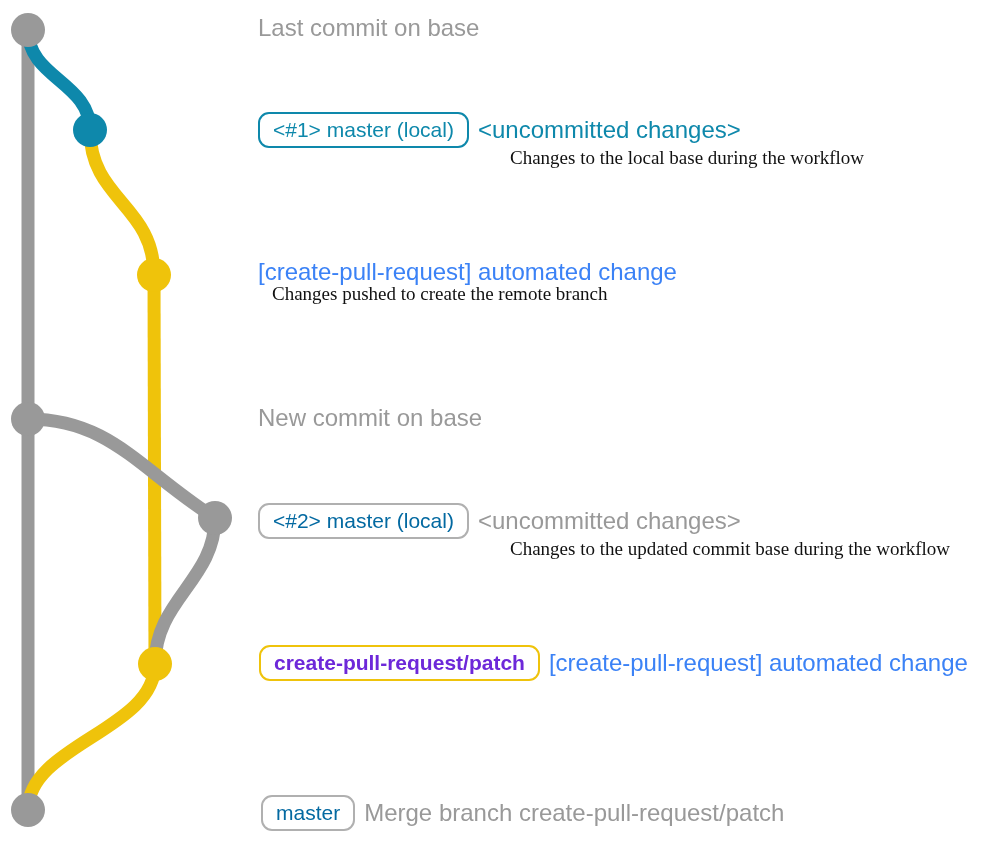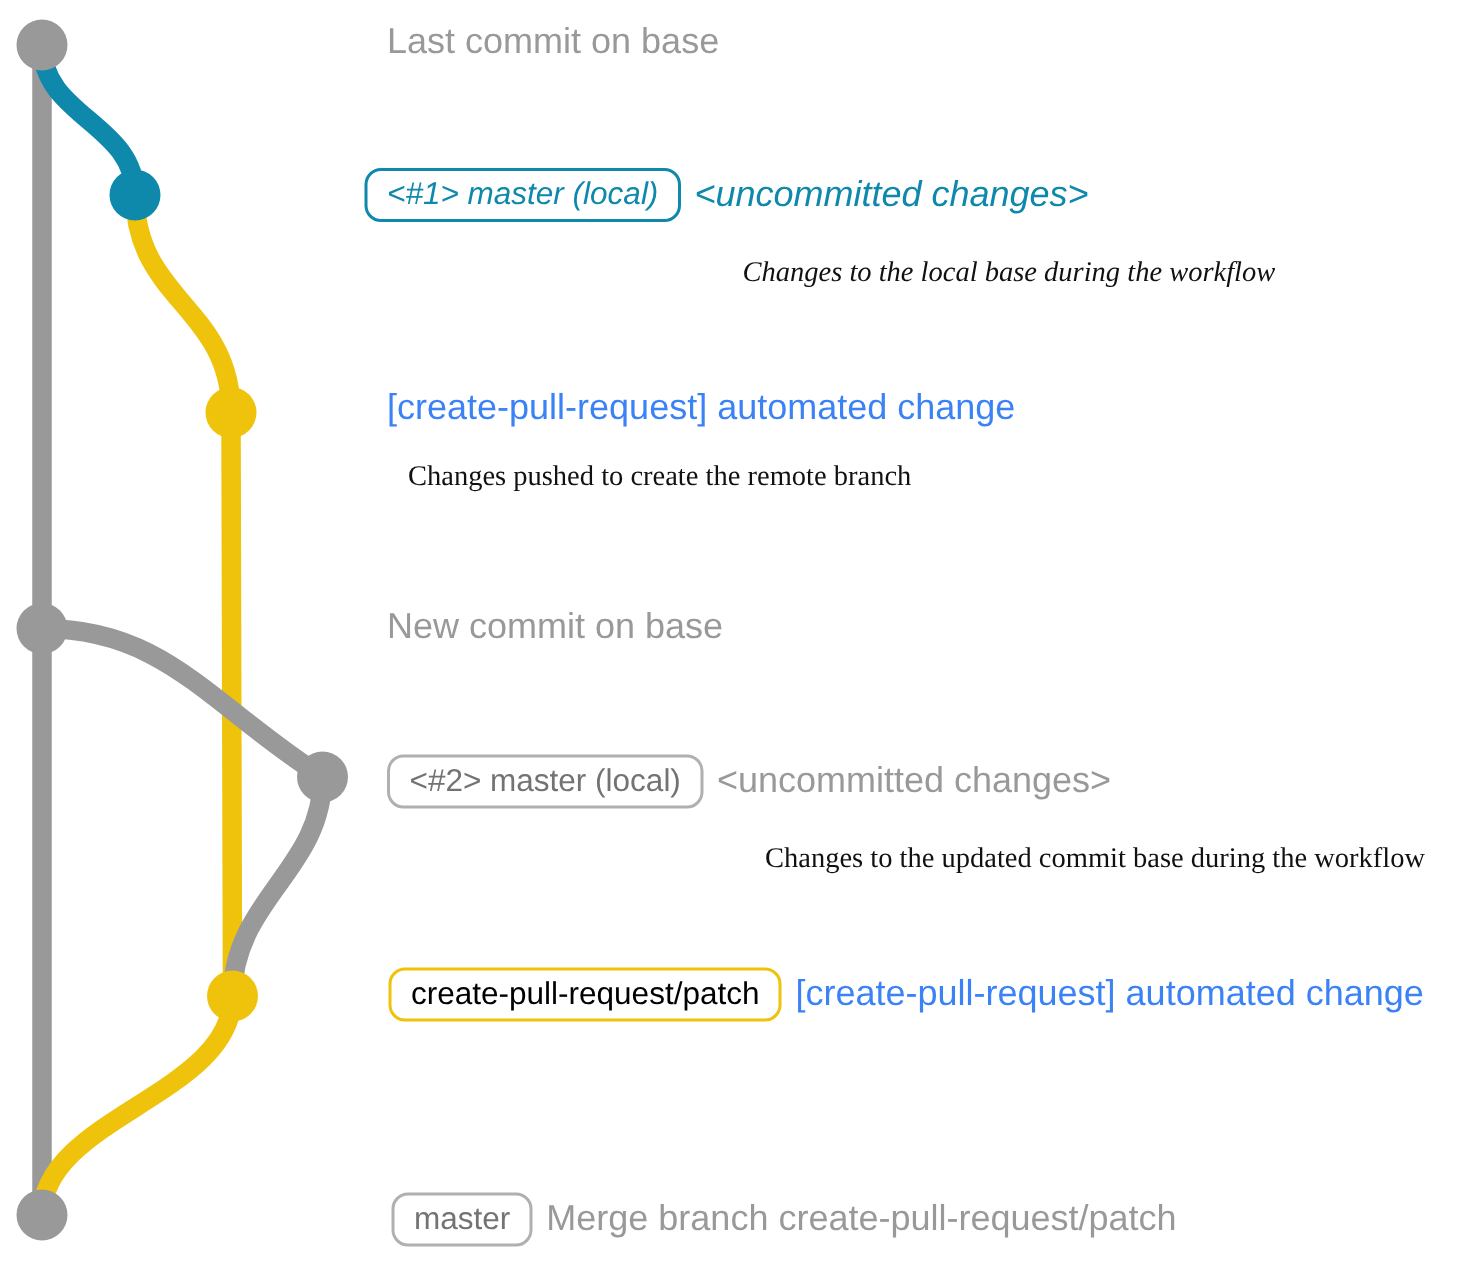"<#1> master (local)" div.row { font-style: italic -> none; left: 243px -> 258px }
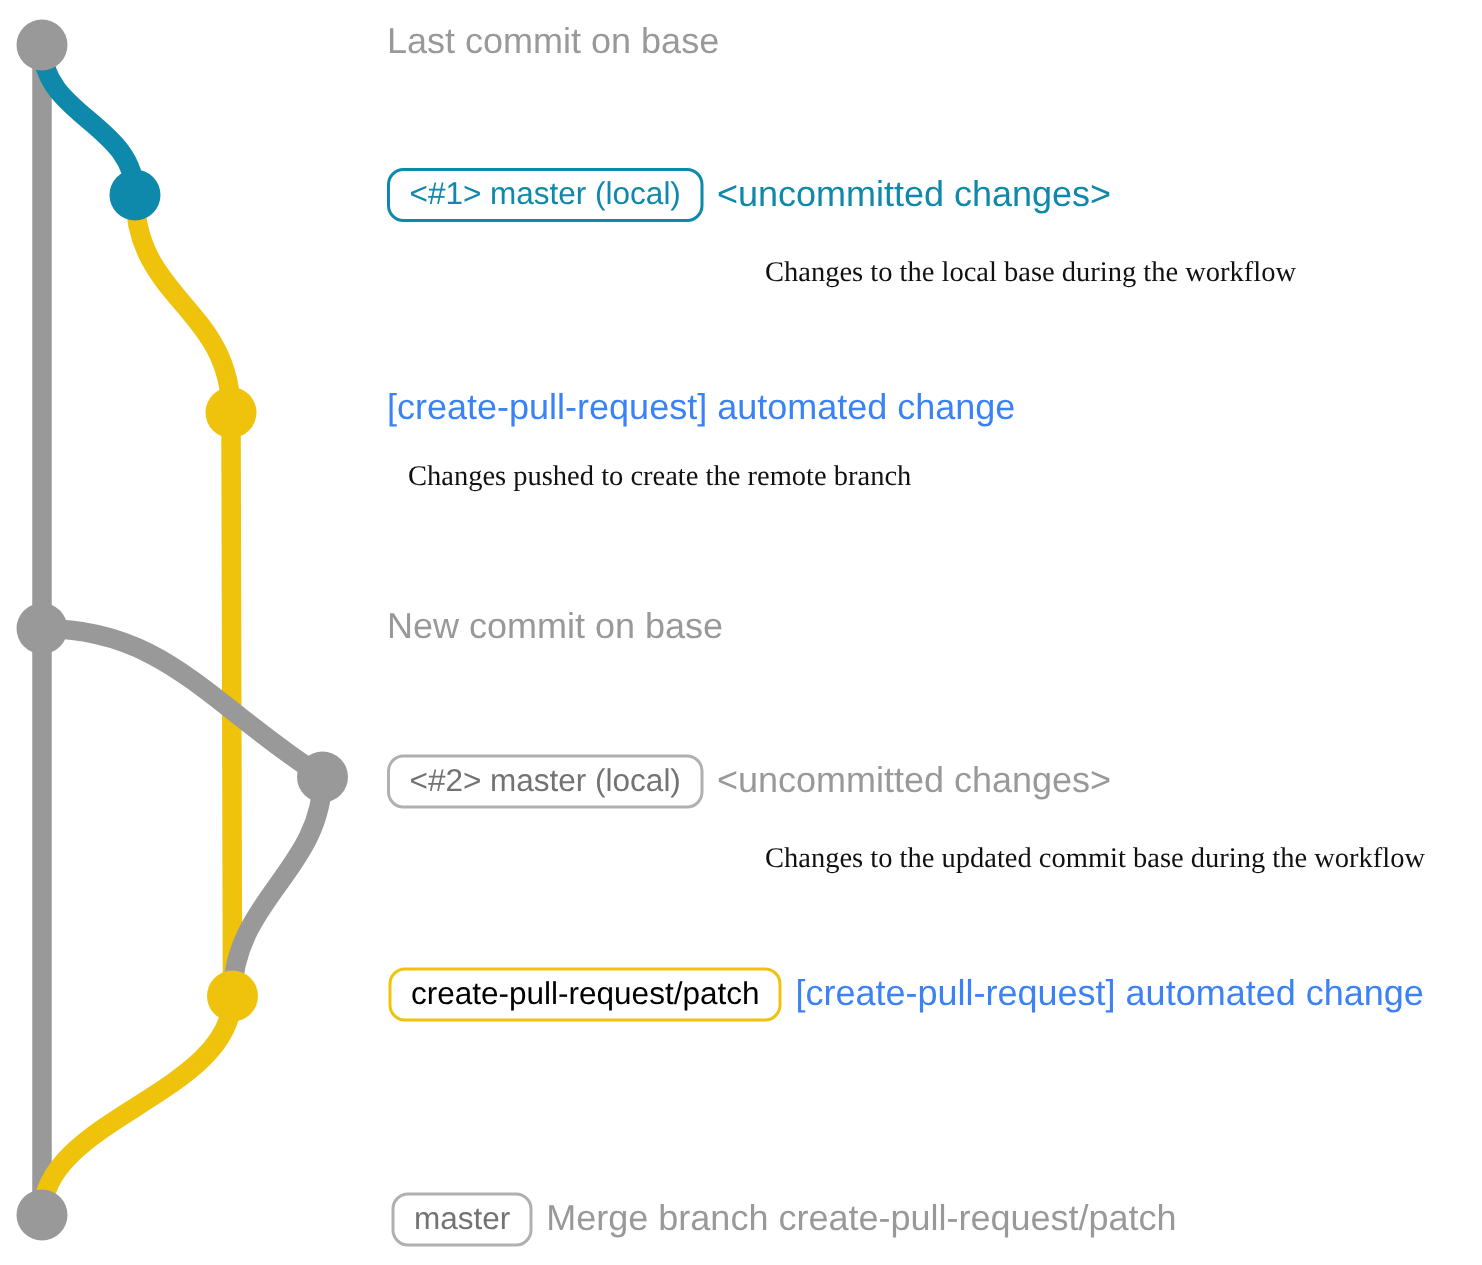"Changes to the local base" .note { margin-top: 24px -> 0 }
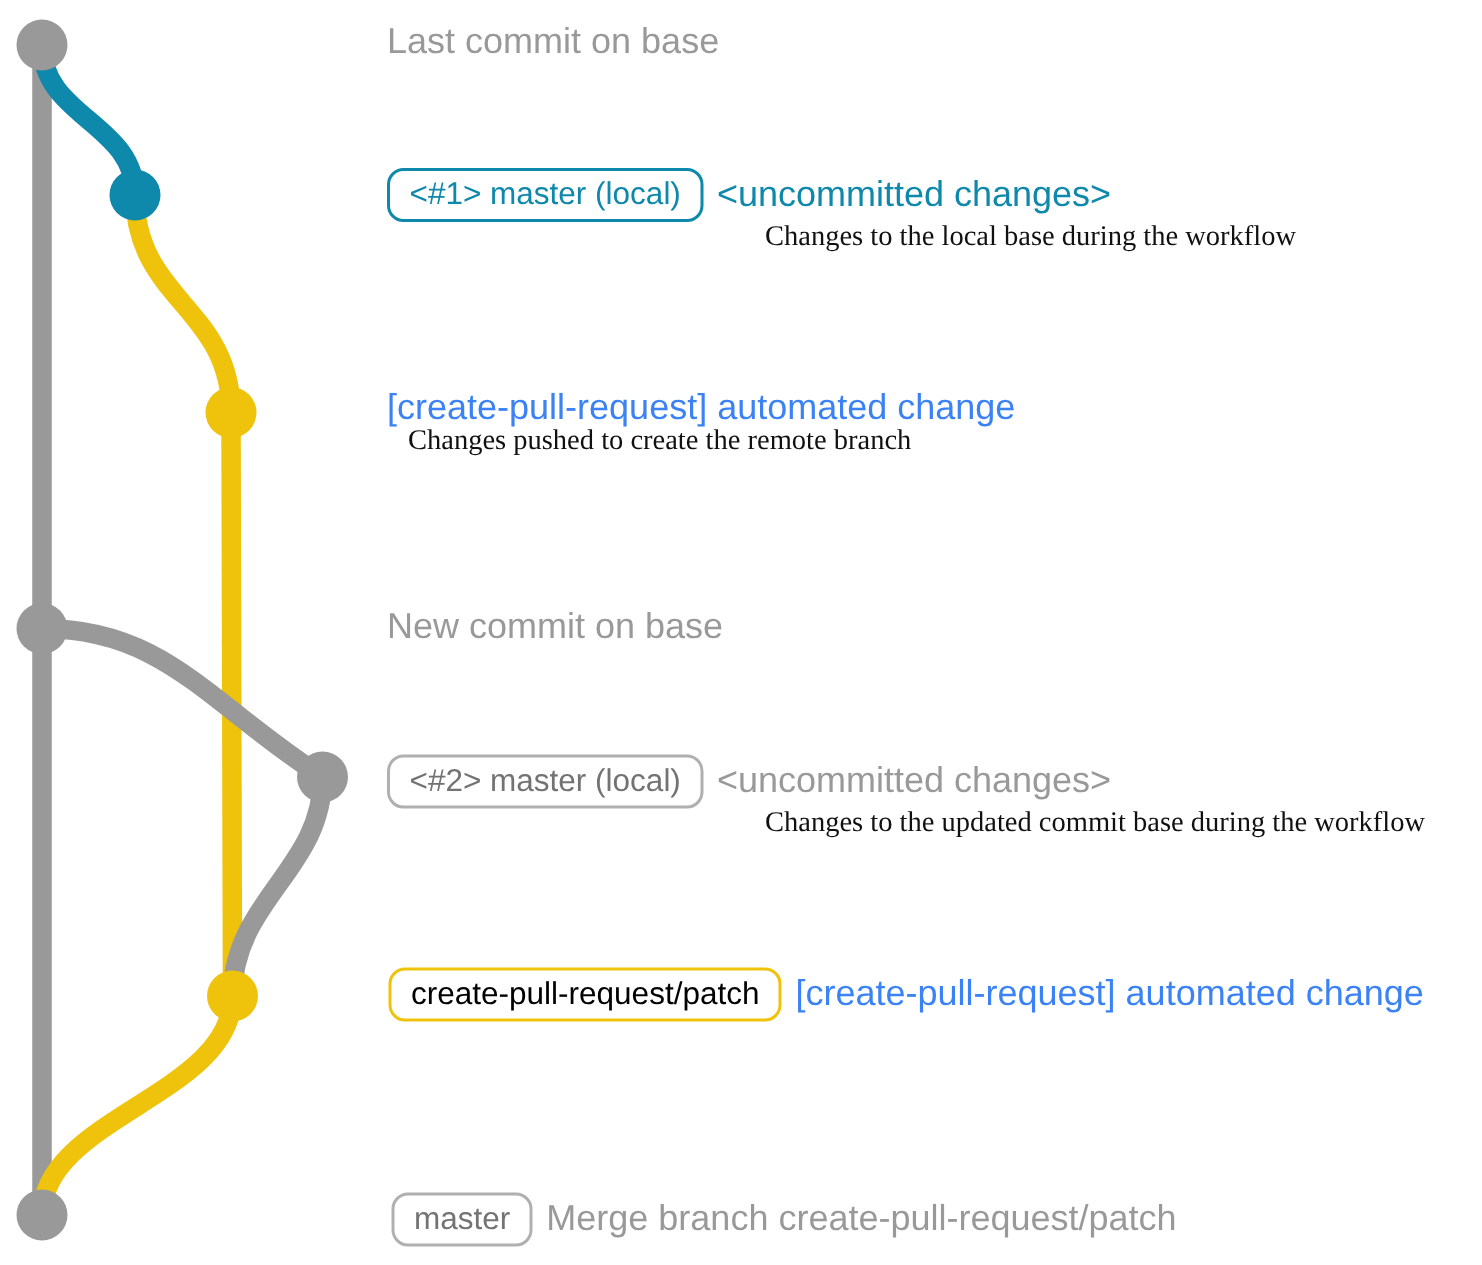"<#2> master (local)" .badge.gray { color: #737373 -> #0369a1 }
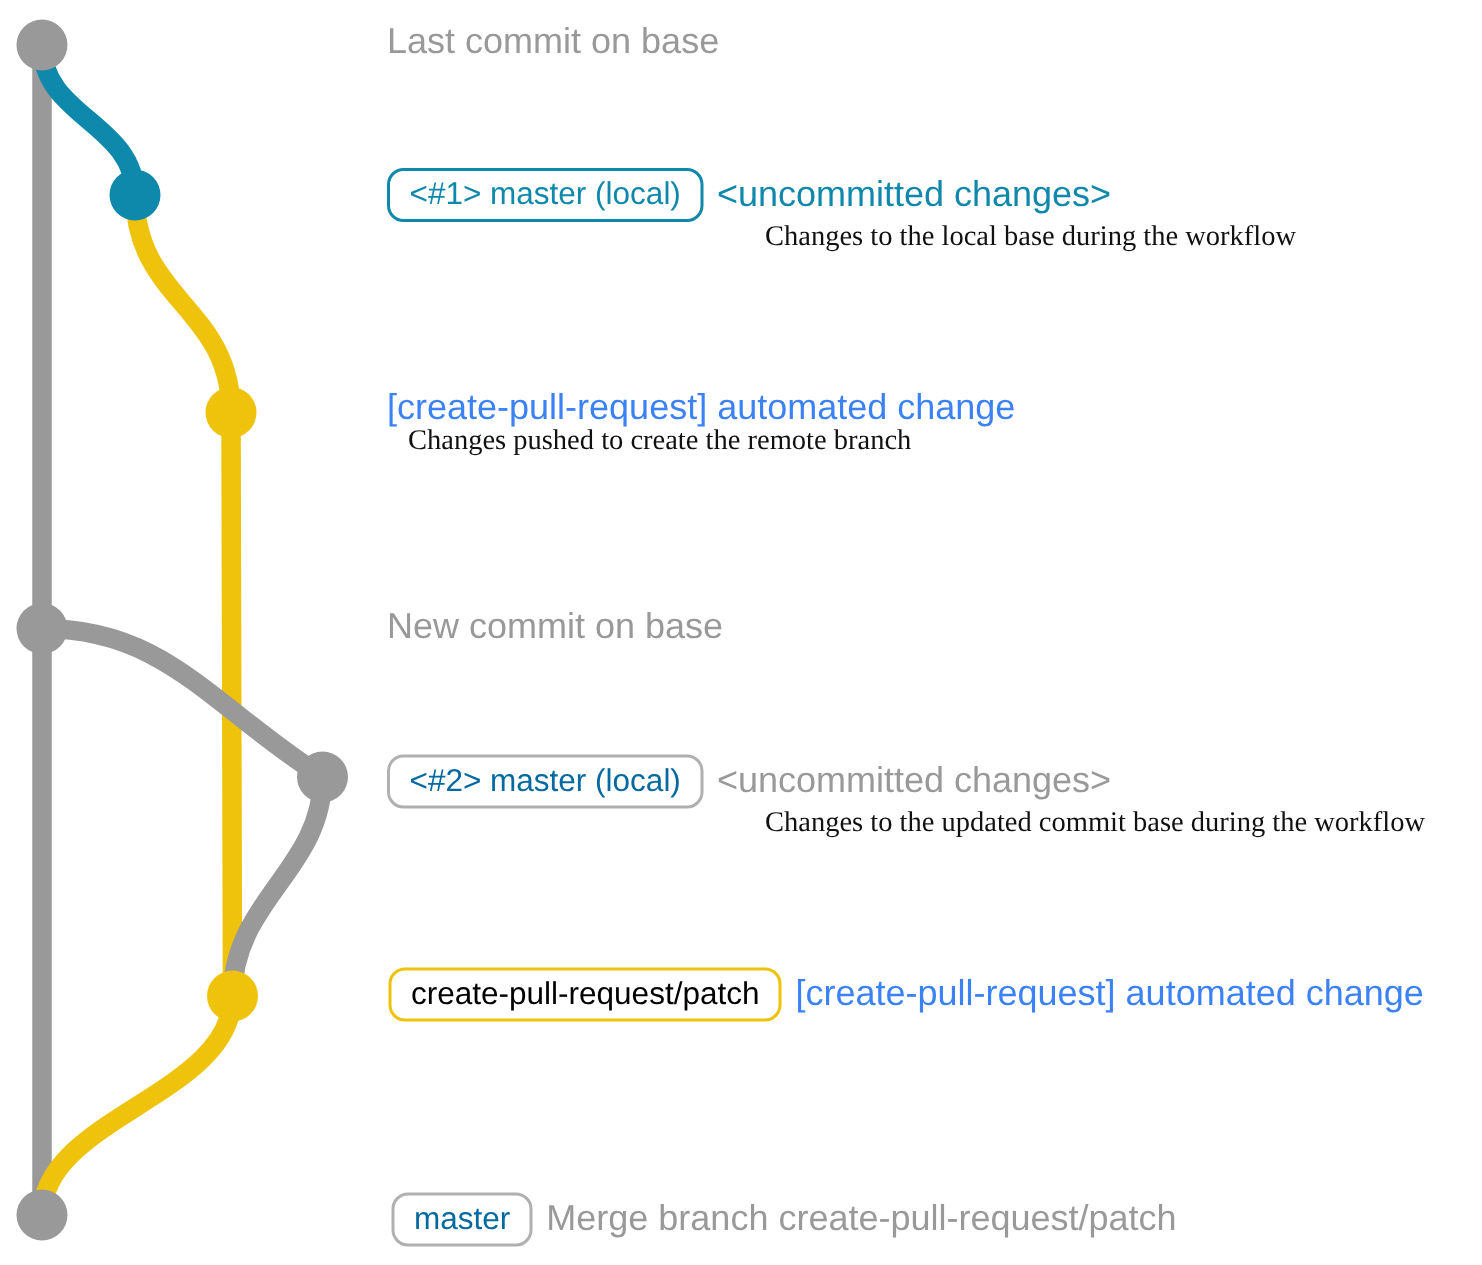"create-pull-request/patch" .badge.yellow { color: #000000 -> #6d28d9; font-weight: none -> bold }
